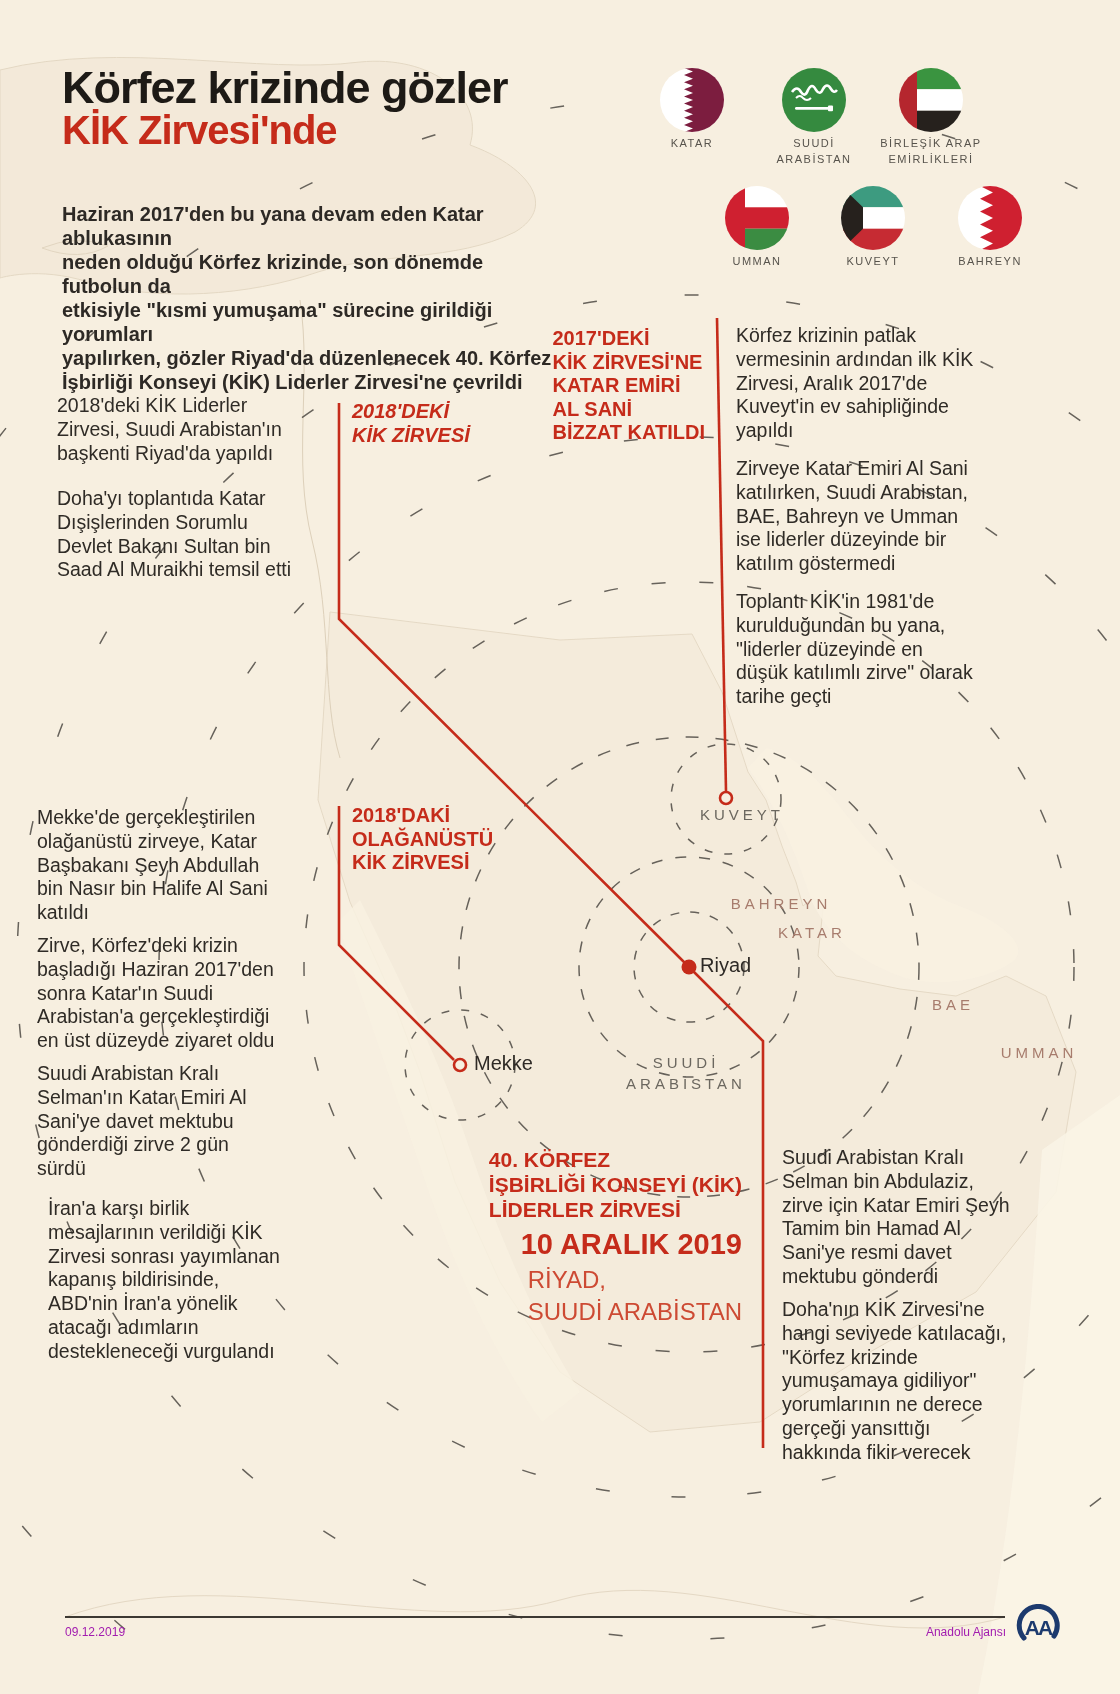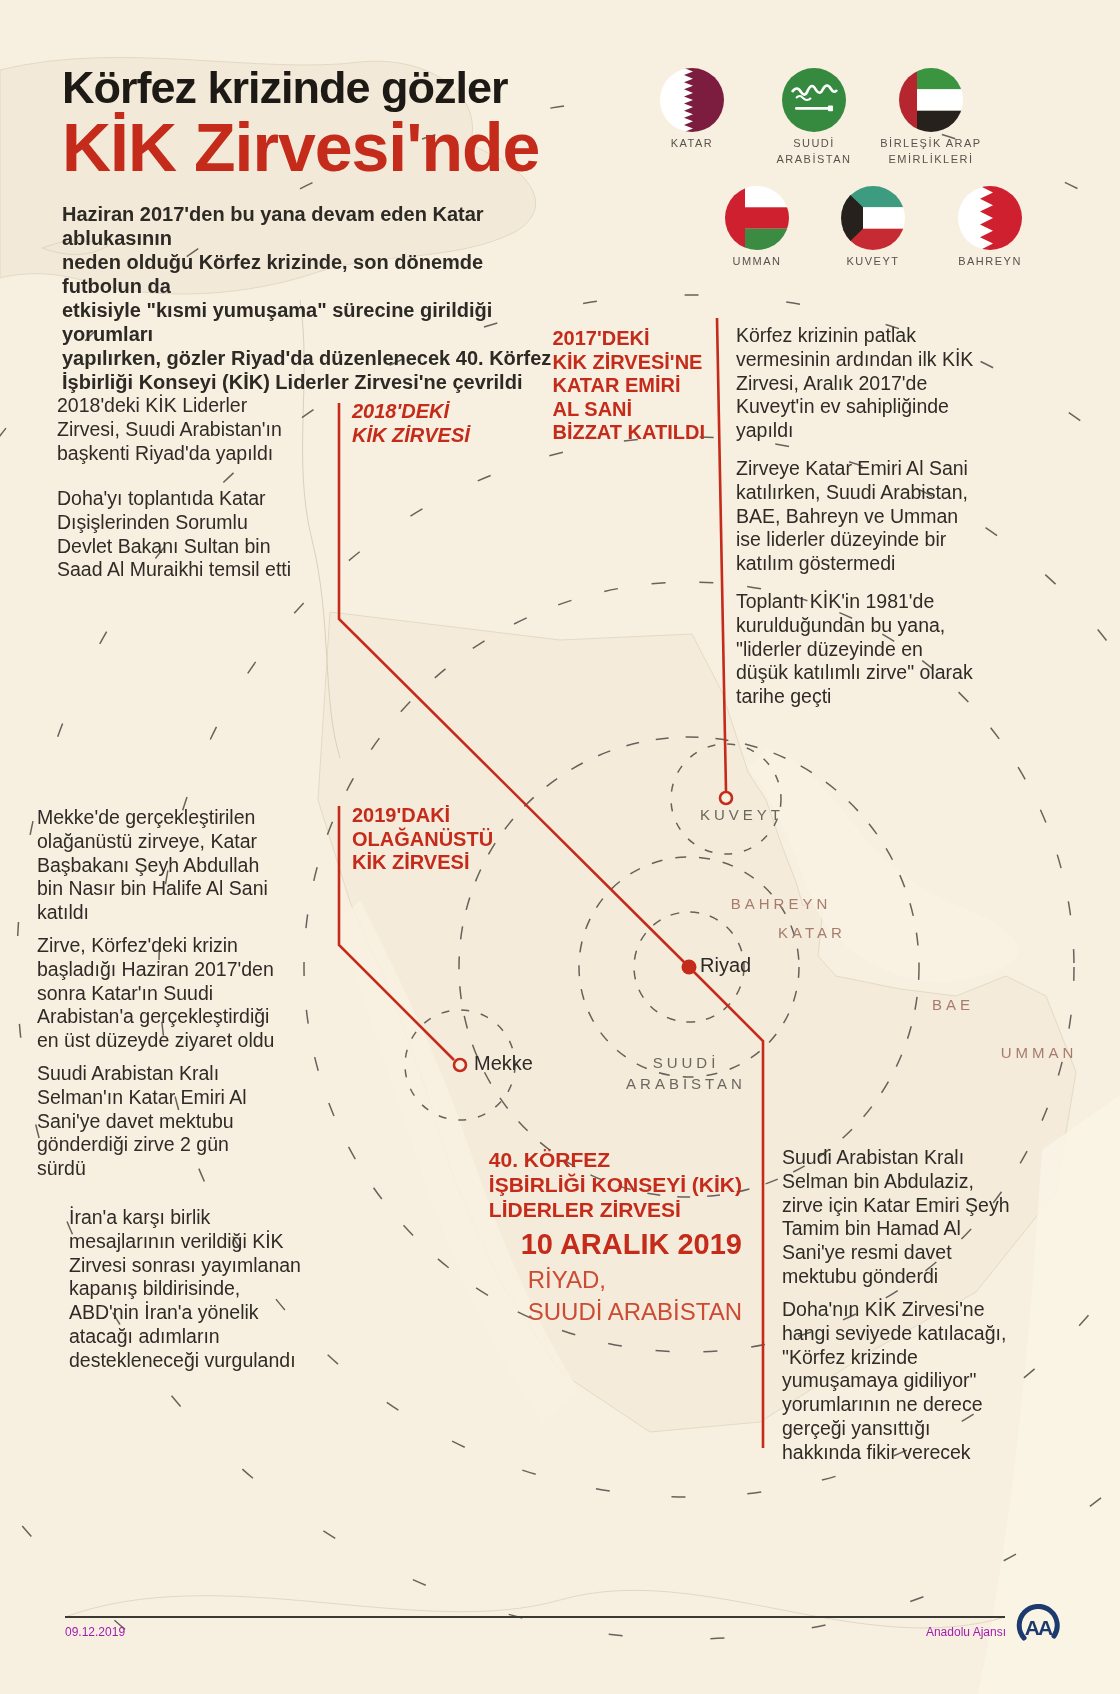"KİK Zirvesi'nde" .title2 { font-size: 68px -> 40px }
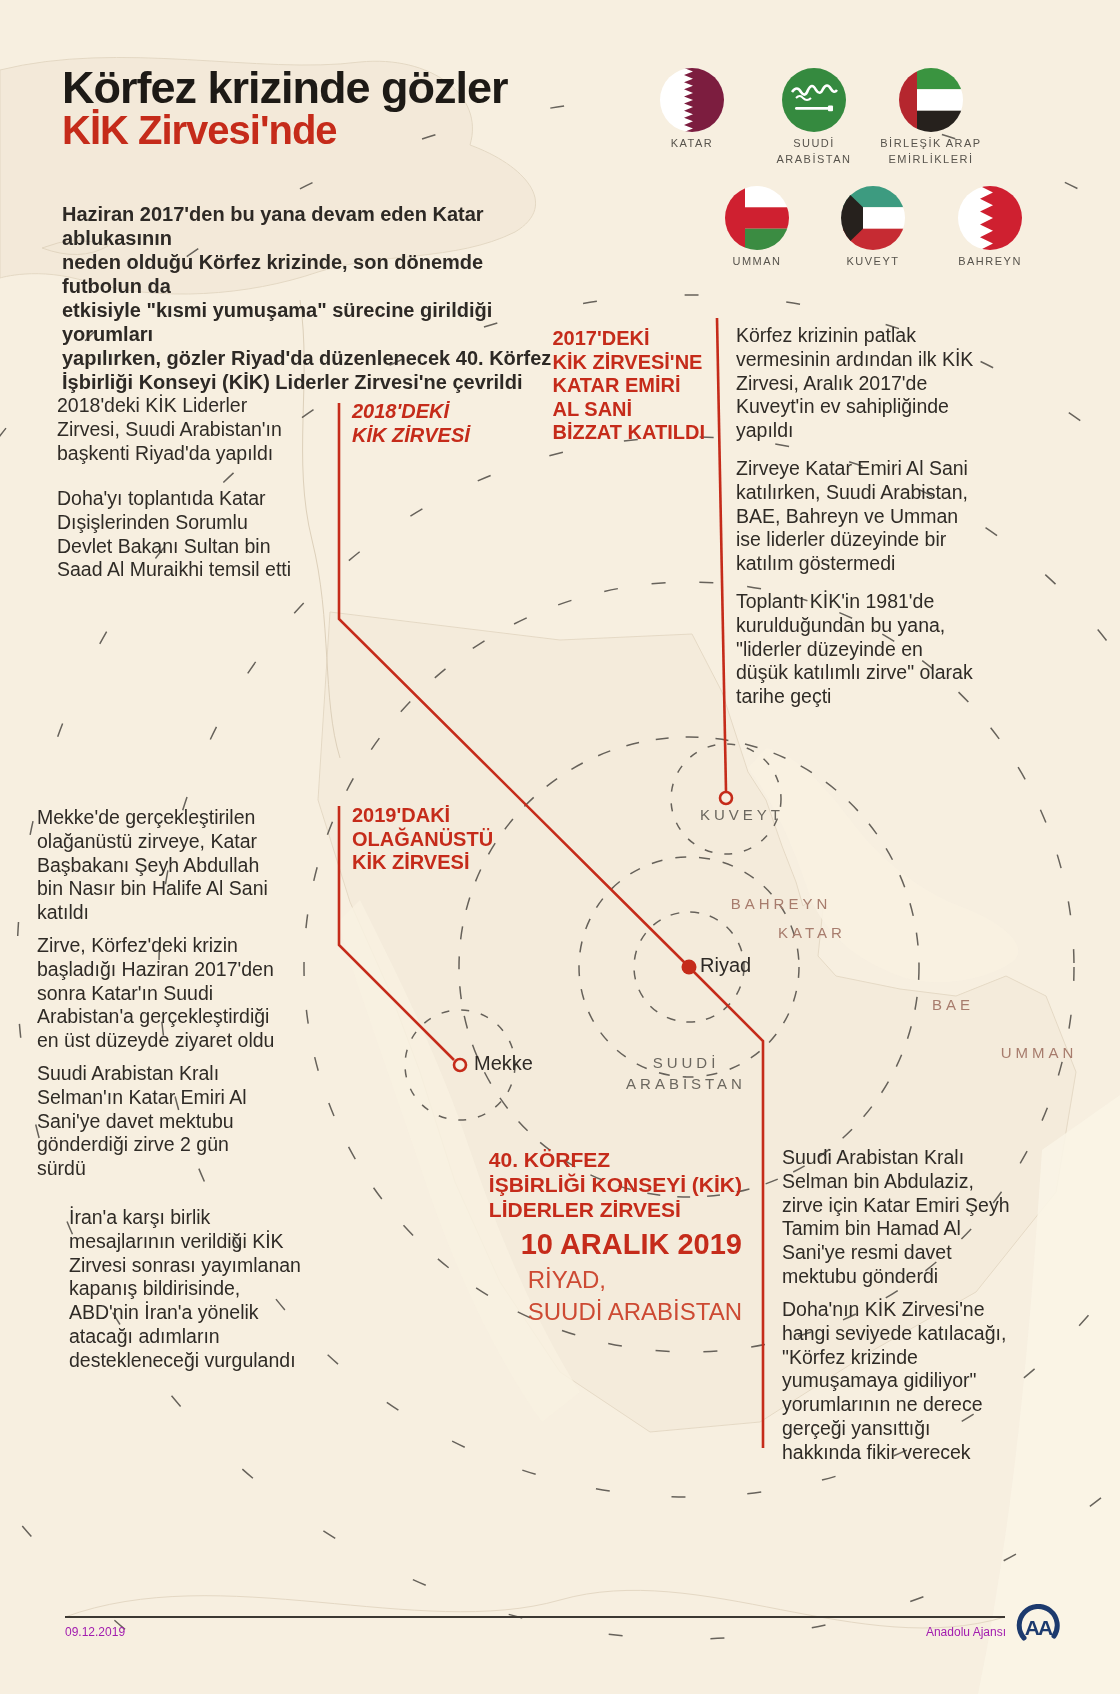"2019'DAKİ" div.abs { text: 2019'DAKİ -> 2018'DAKİ }
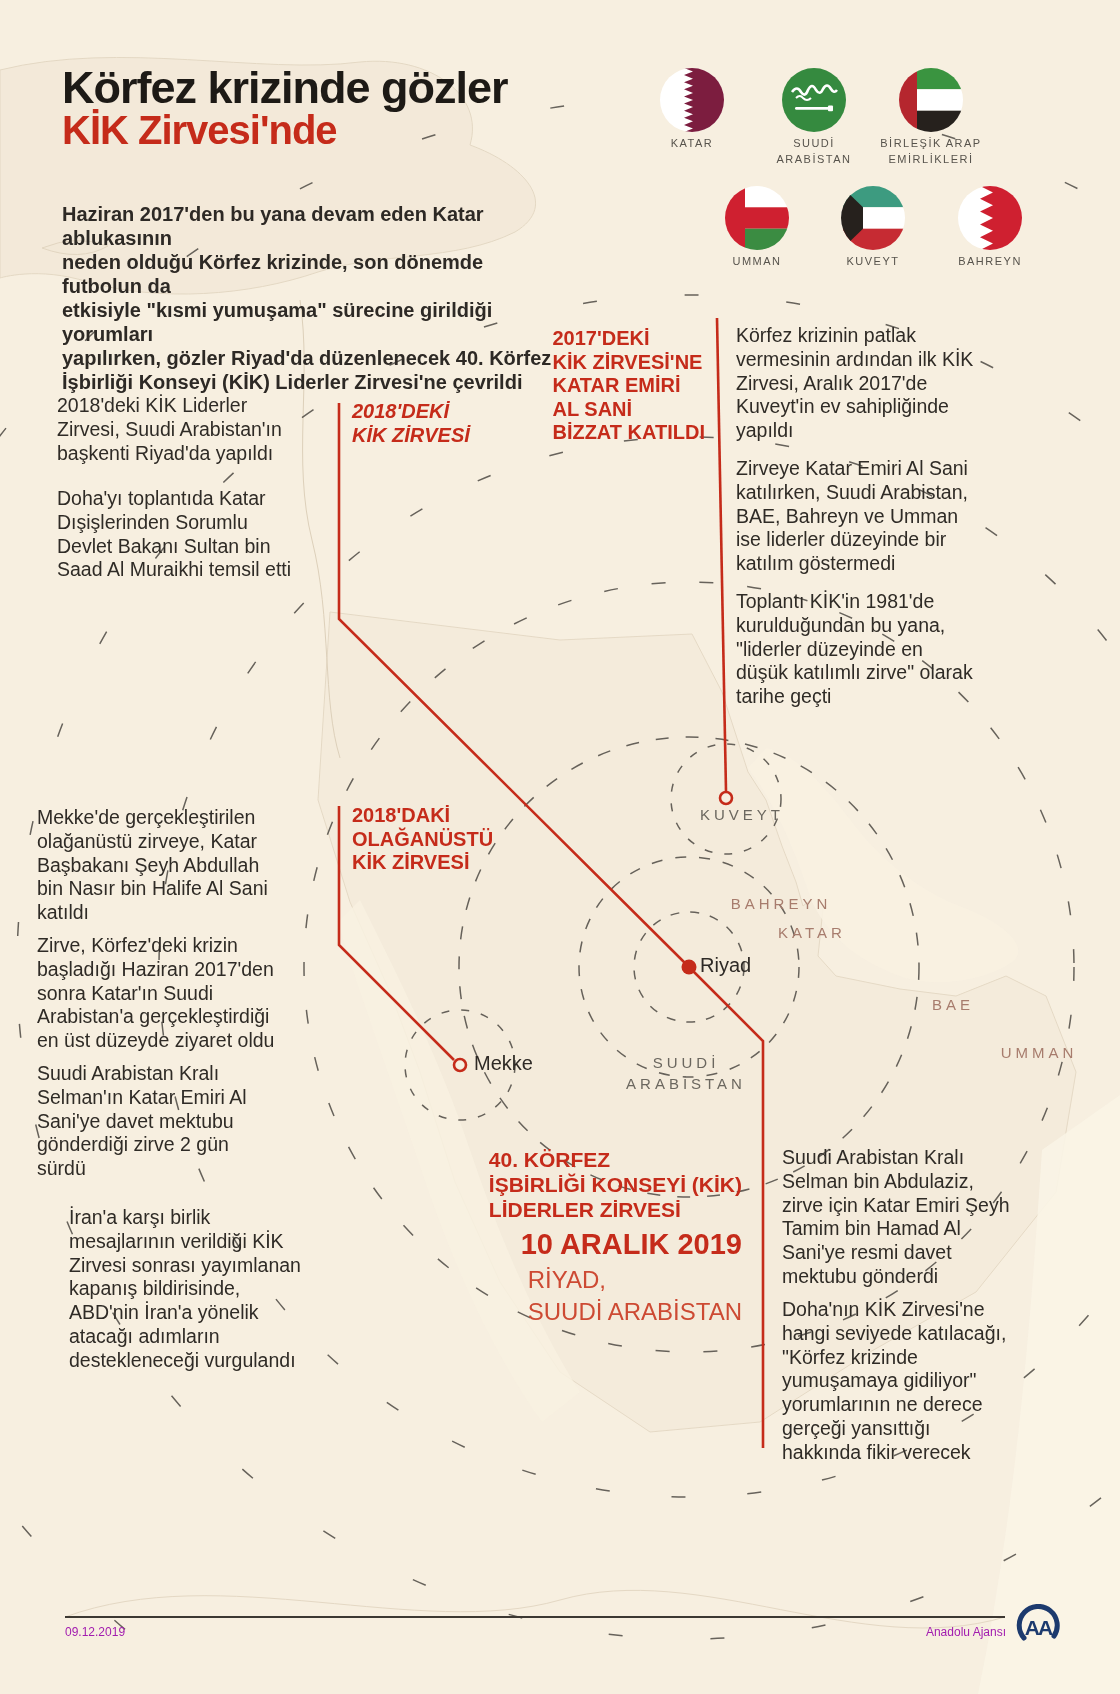"İran'a karşı birlik" div.abs { margin-top: 9px -> none; right: 761px -> 782px }
